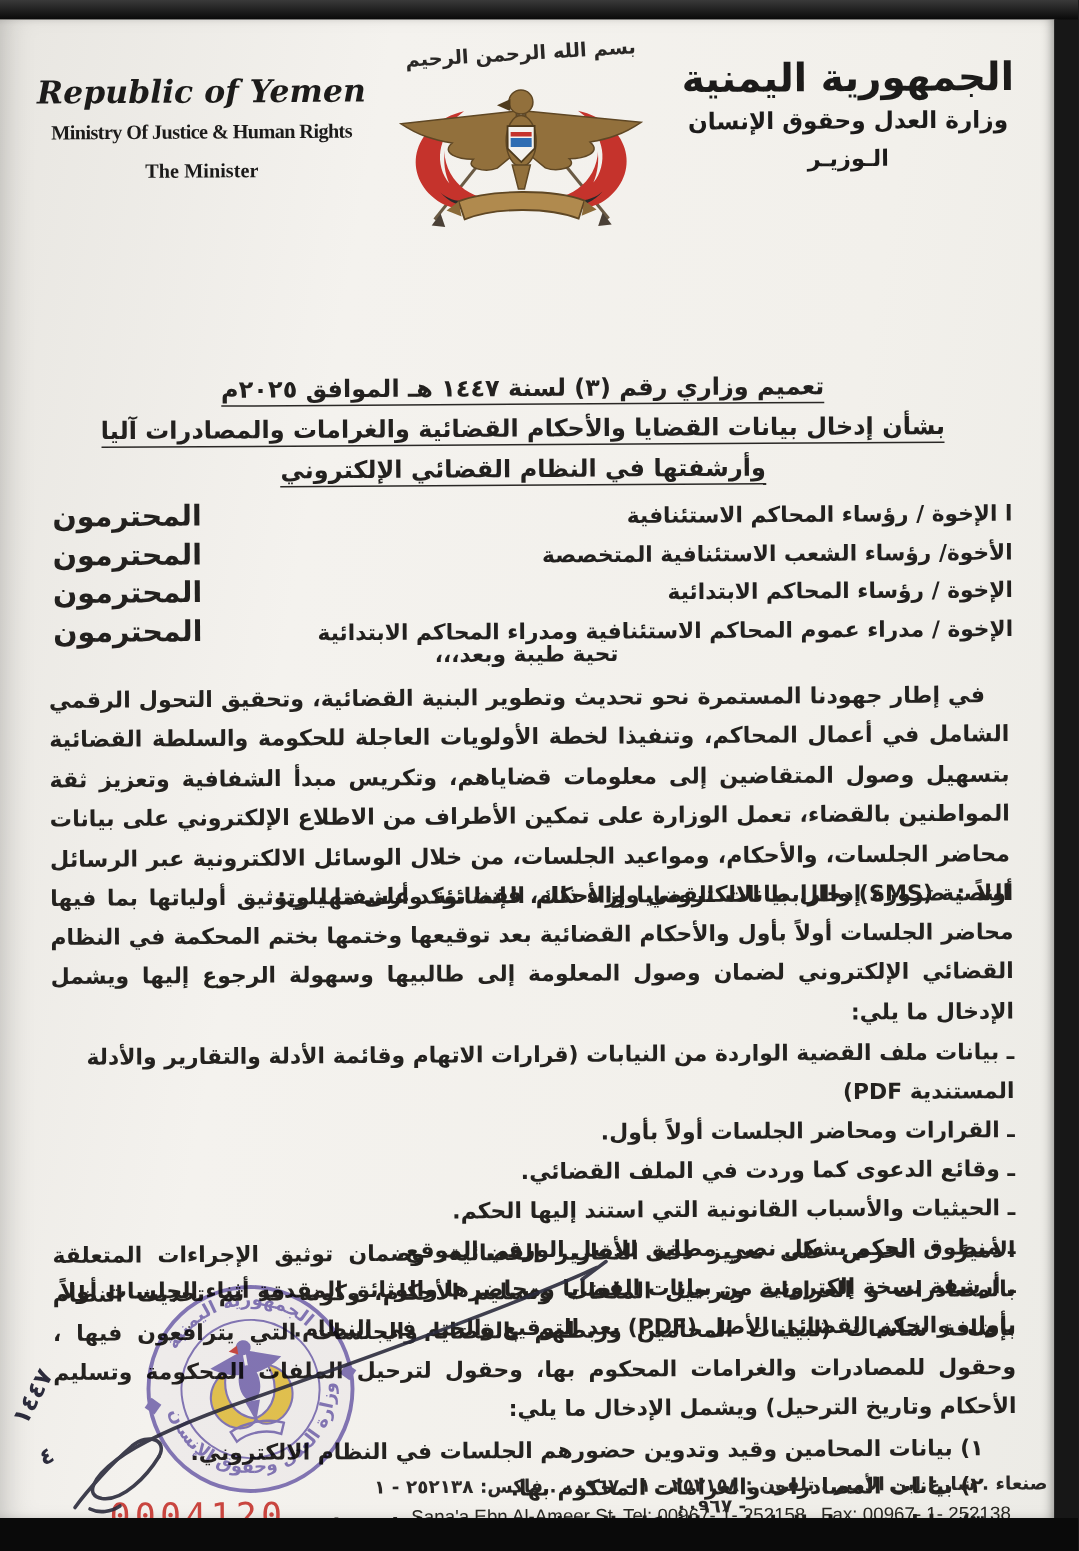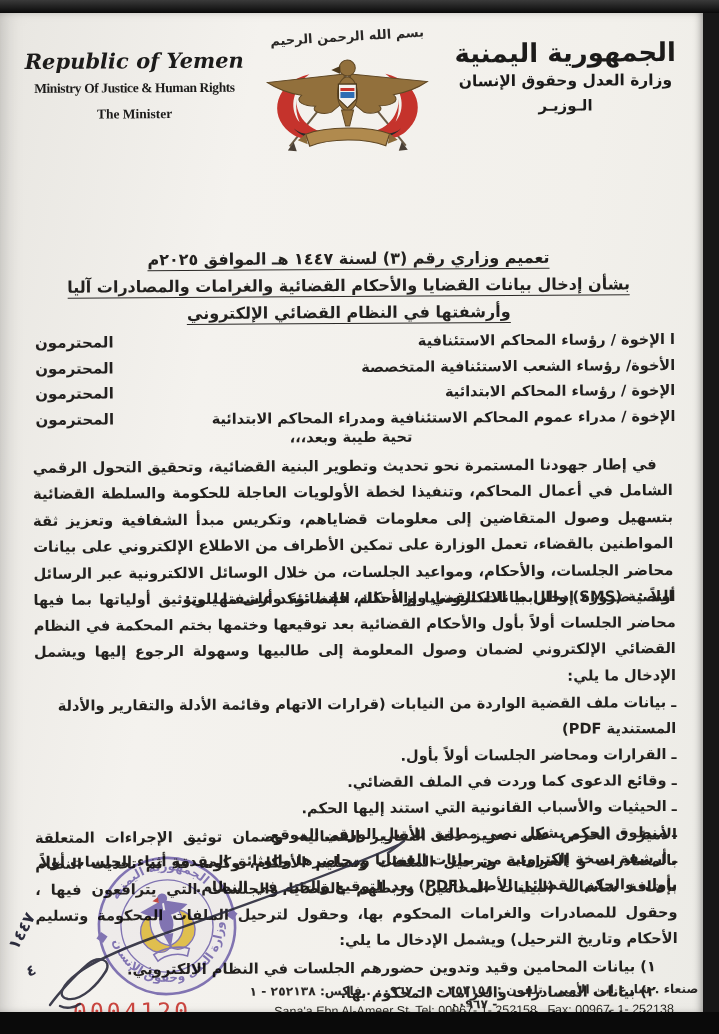"المحترمون" .addr .hon { font-size: 15px -> 19px }
